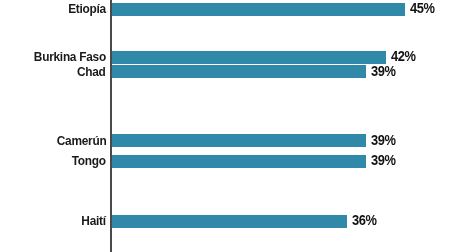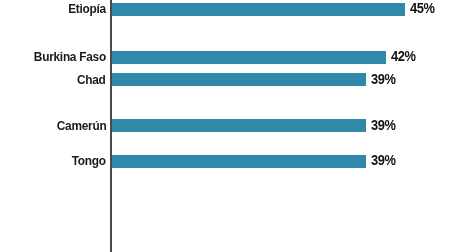"Chad" div.bar-row { top: 32px -> 24px }
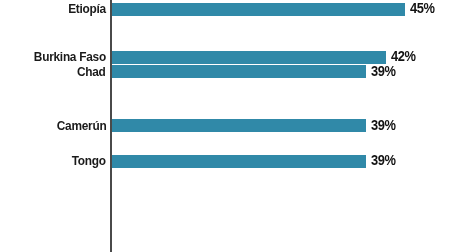"Camerún" div.bar-row { top: 59px -> 74px }
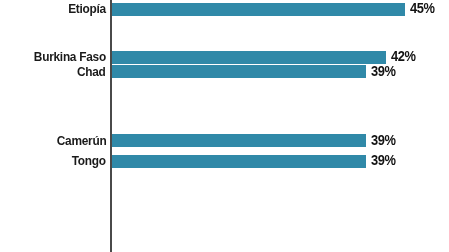"Haití" div.bar-row { html: none -> <div> <span>Haití</span> <div> <div></div> </div> <span>36%</span> </div> }
